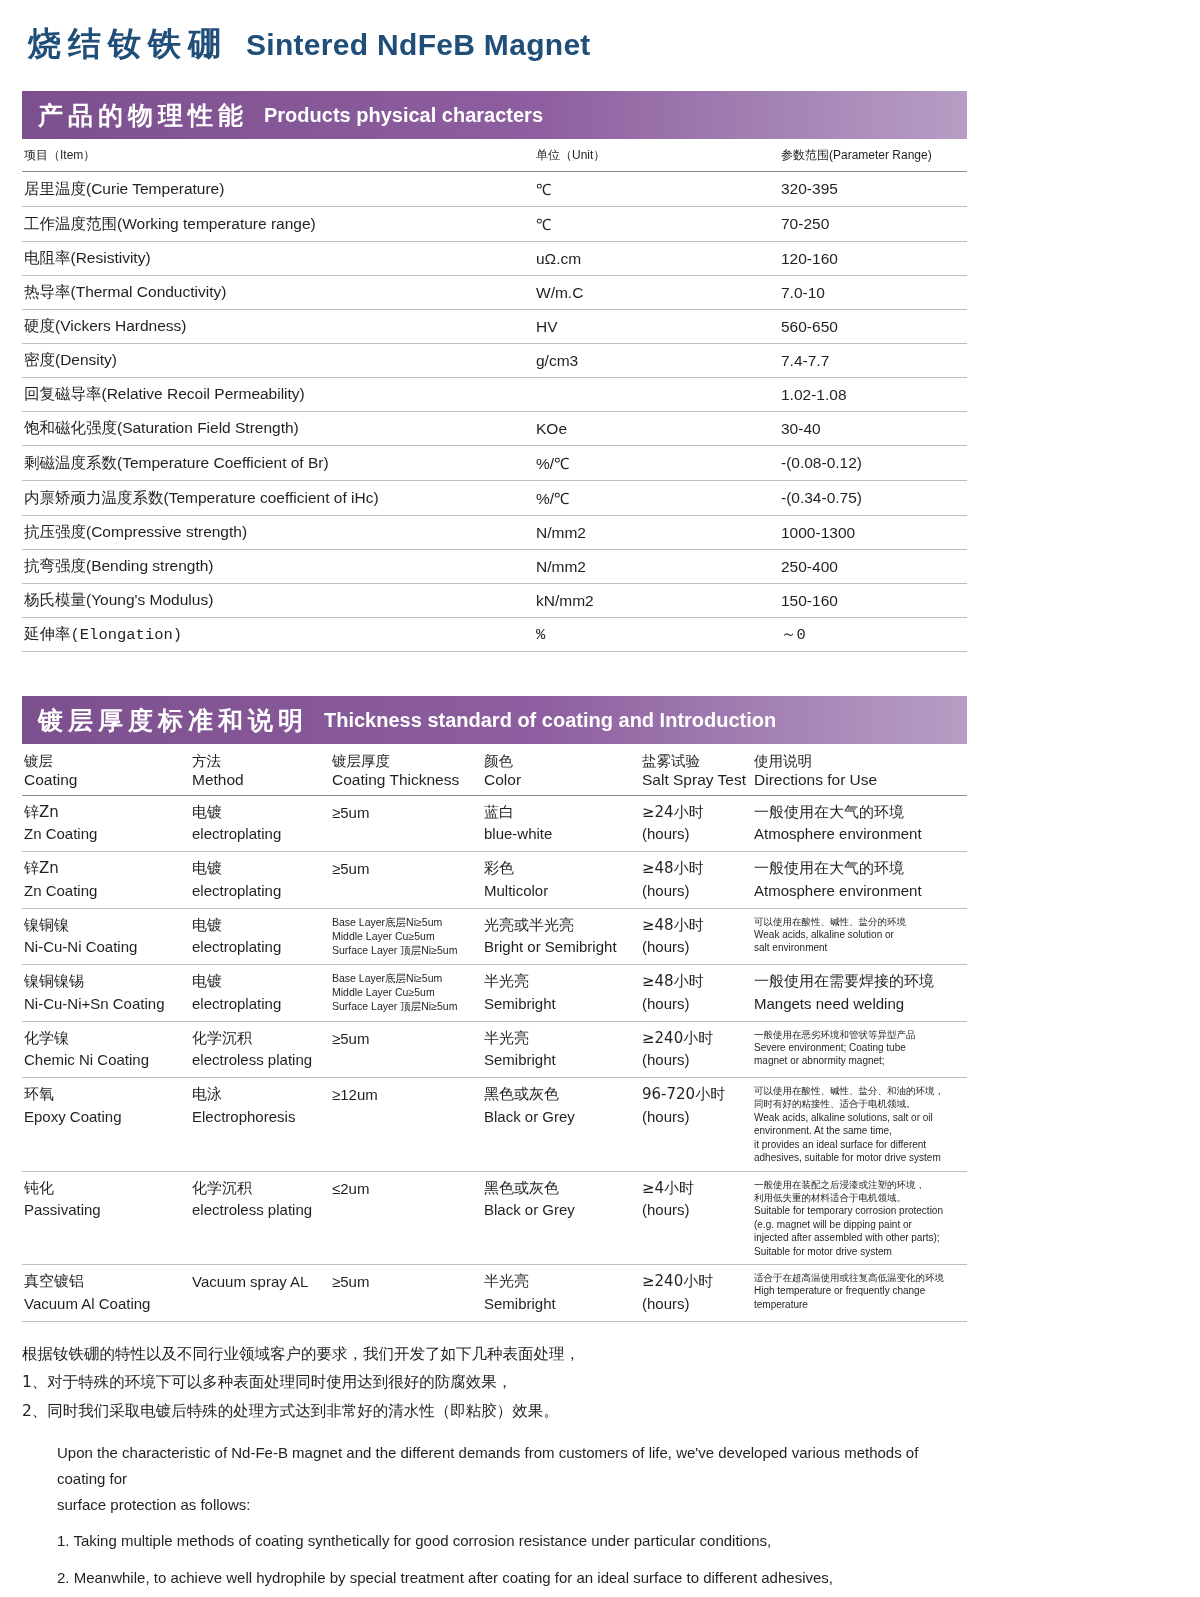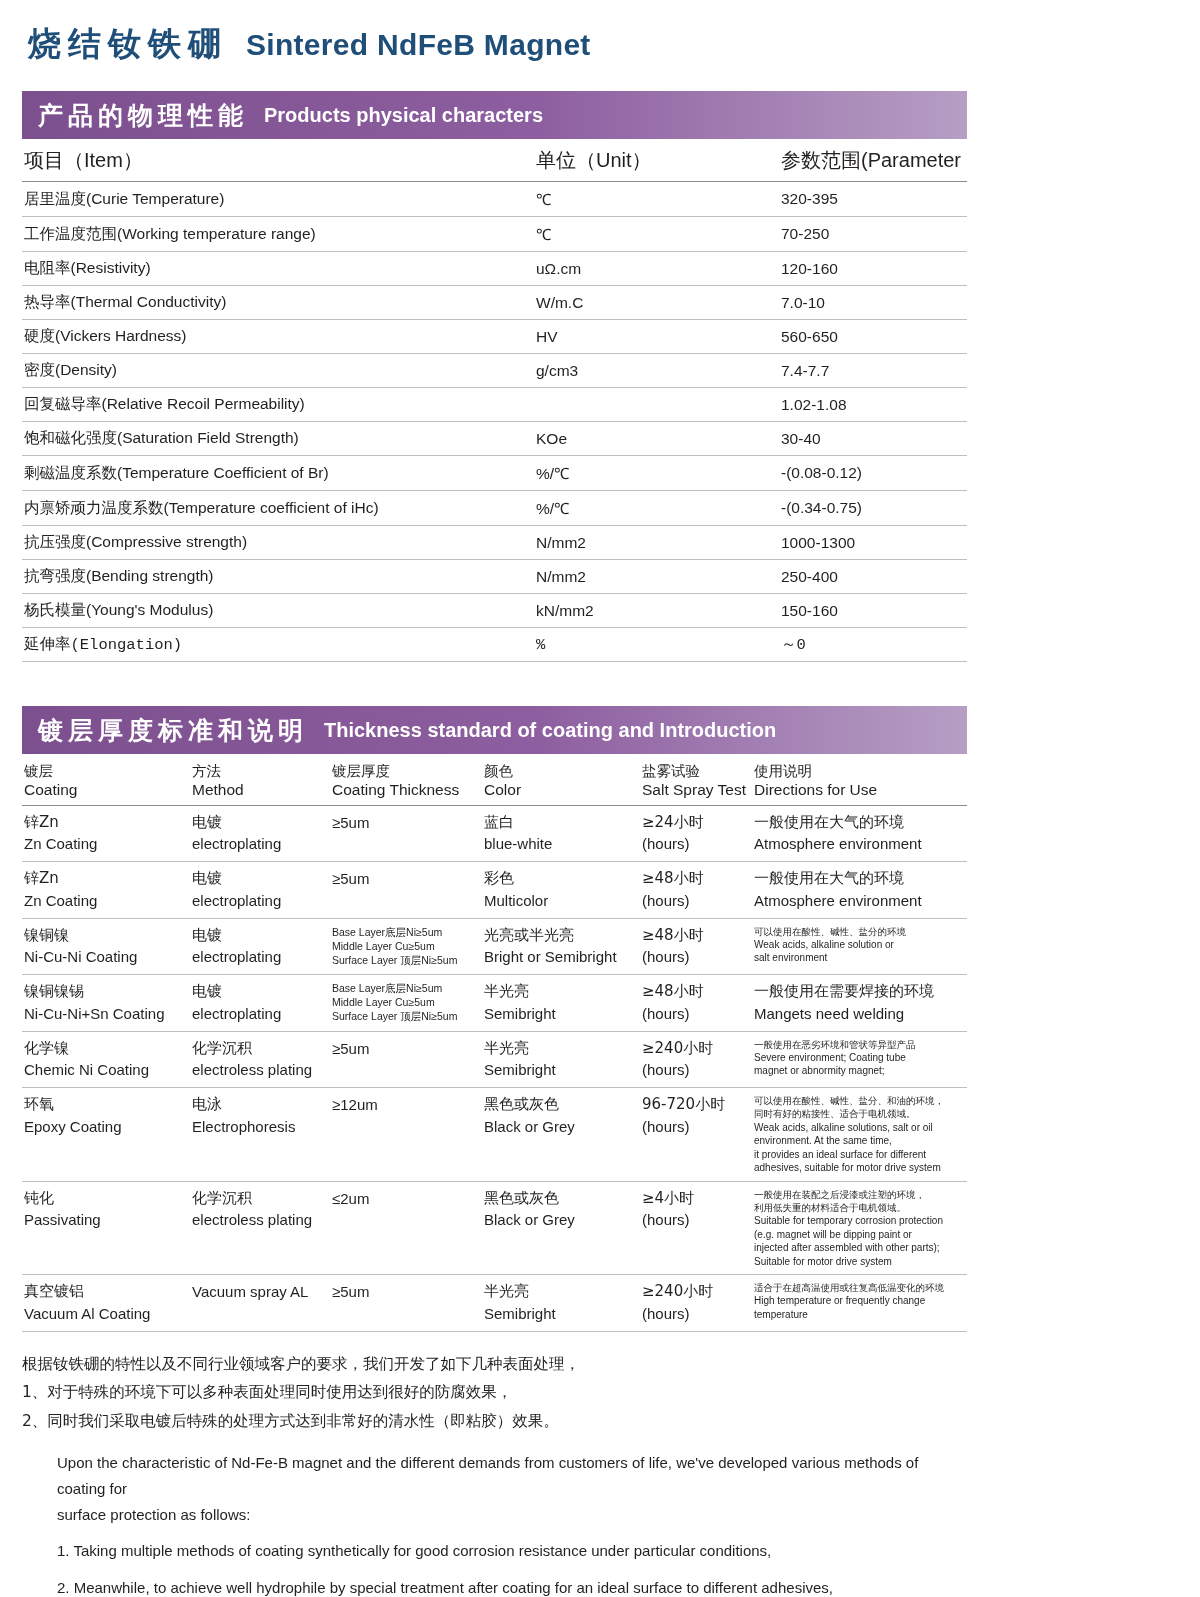"项目（Item）" table.phys thead th { font-size: 20px -> 12px }
